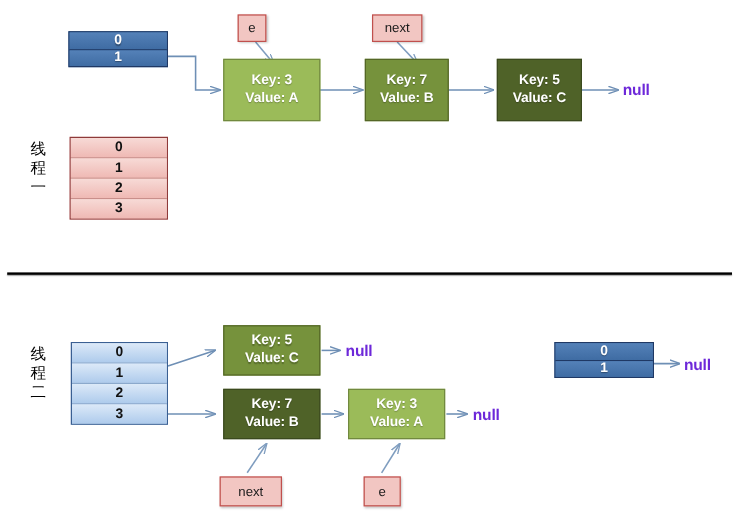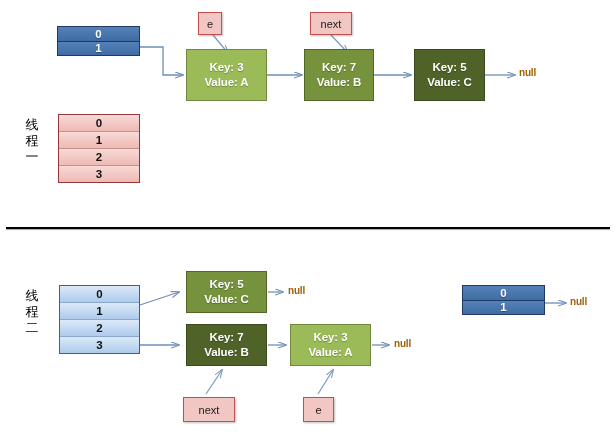"null" .nulltxt { color: #a16207 -> #6d28d9; font-size: 10px -> 13px }
